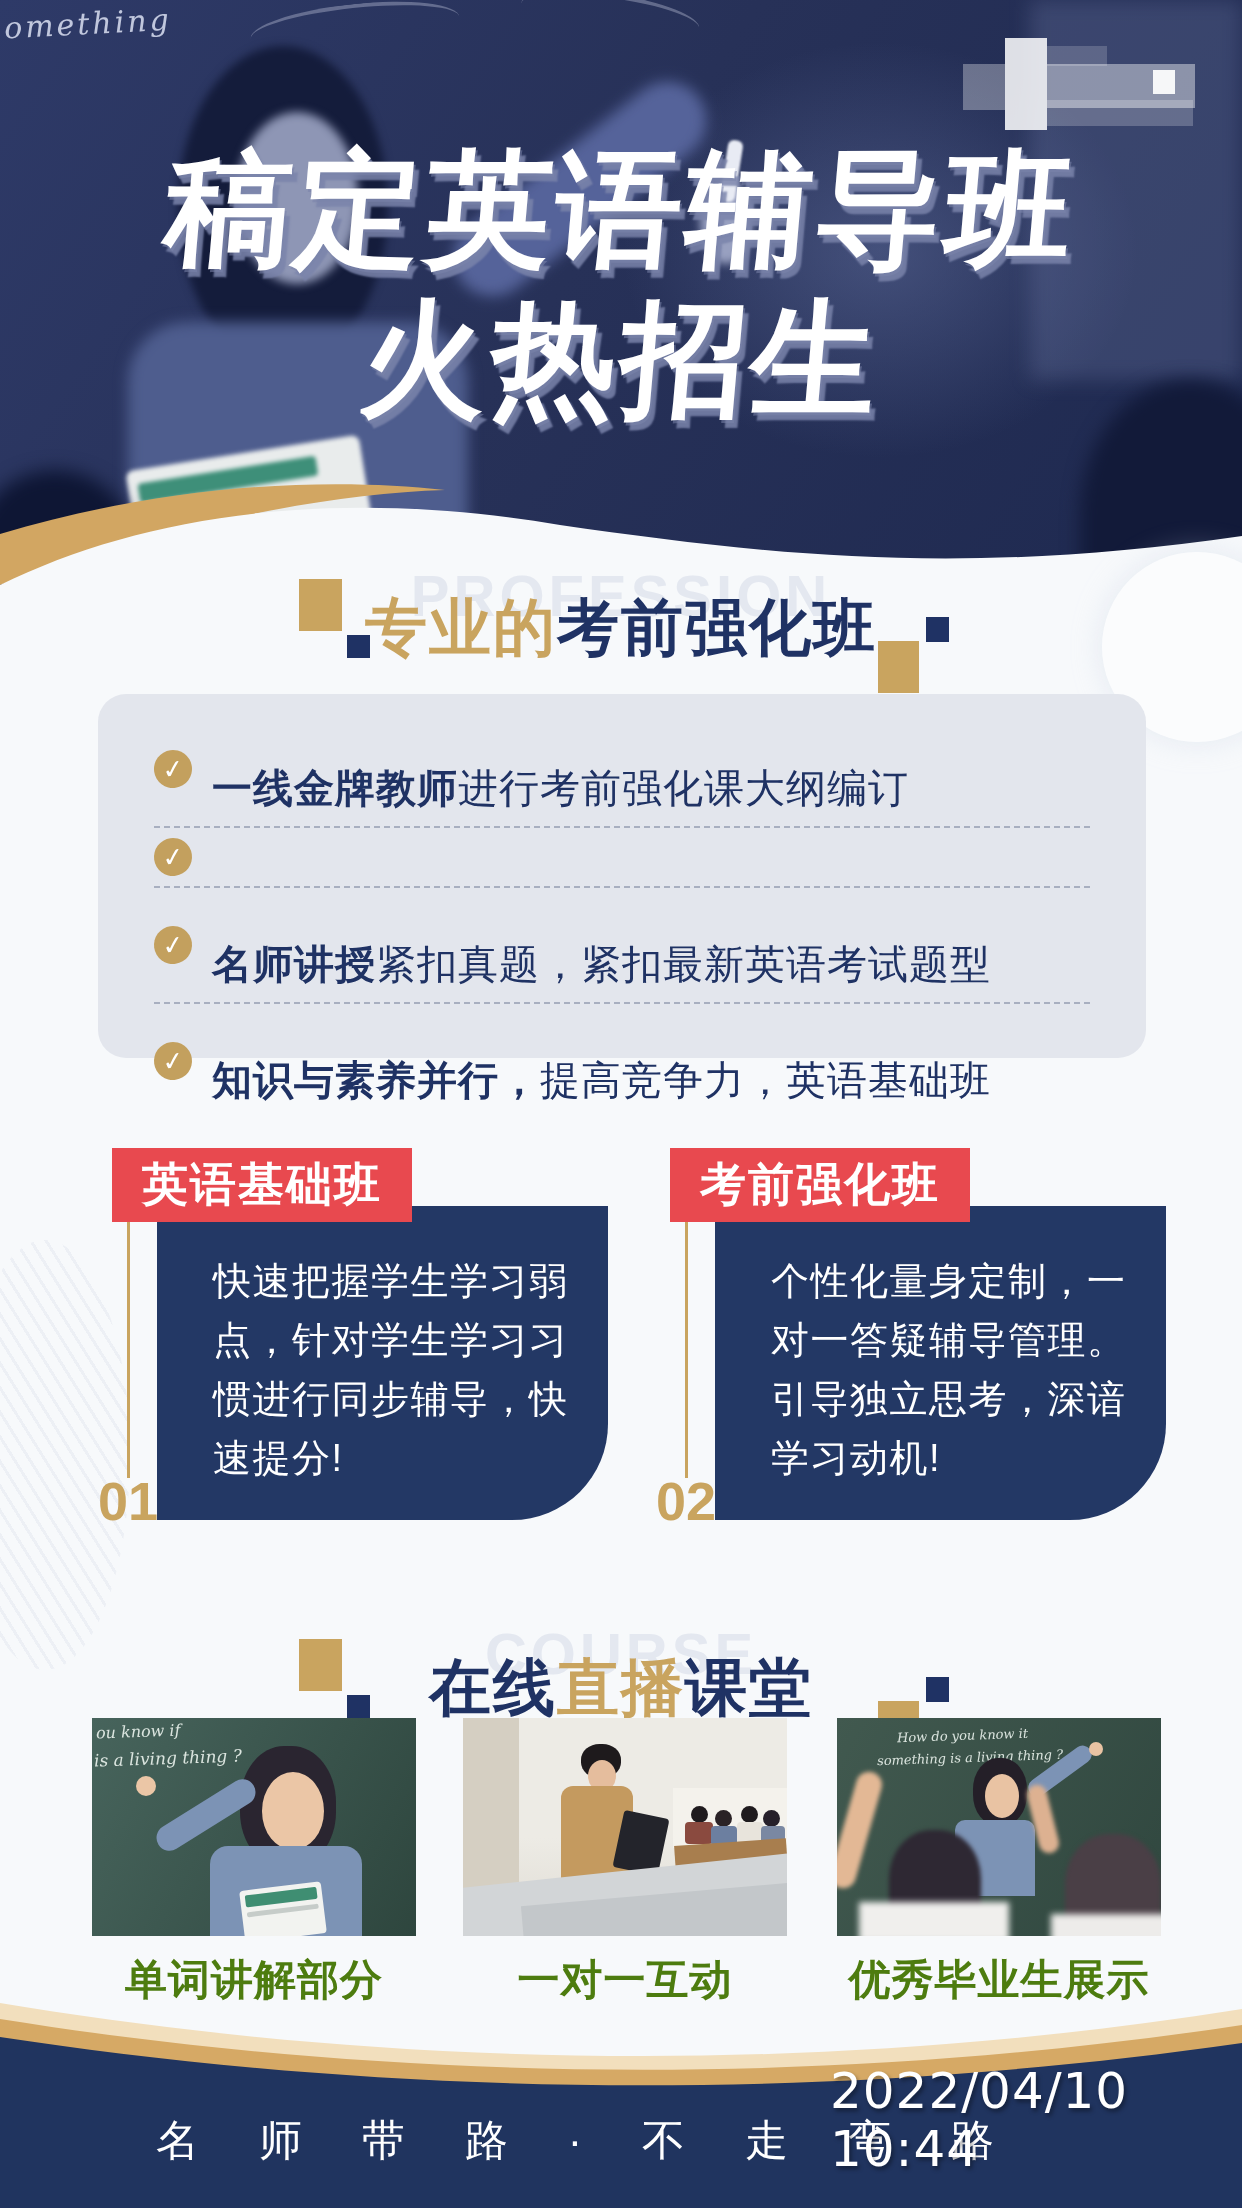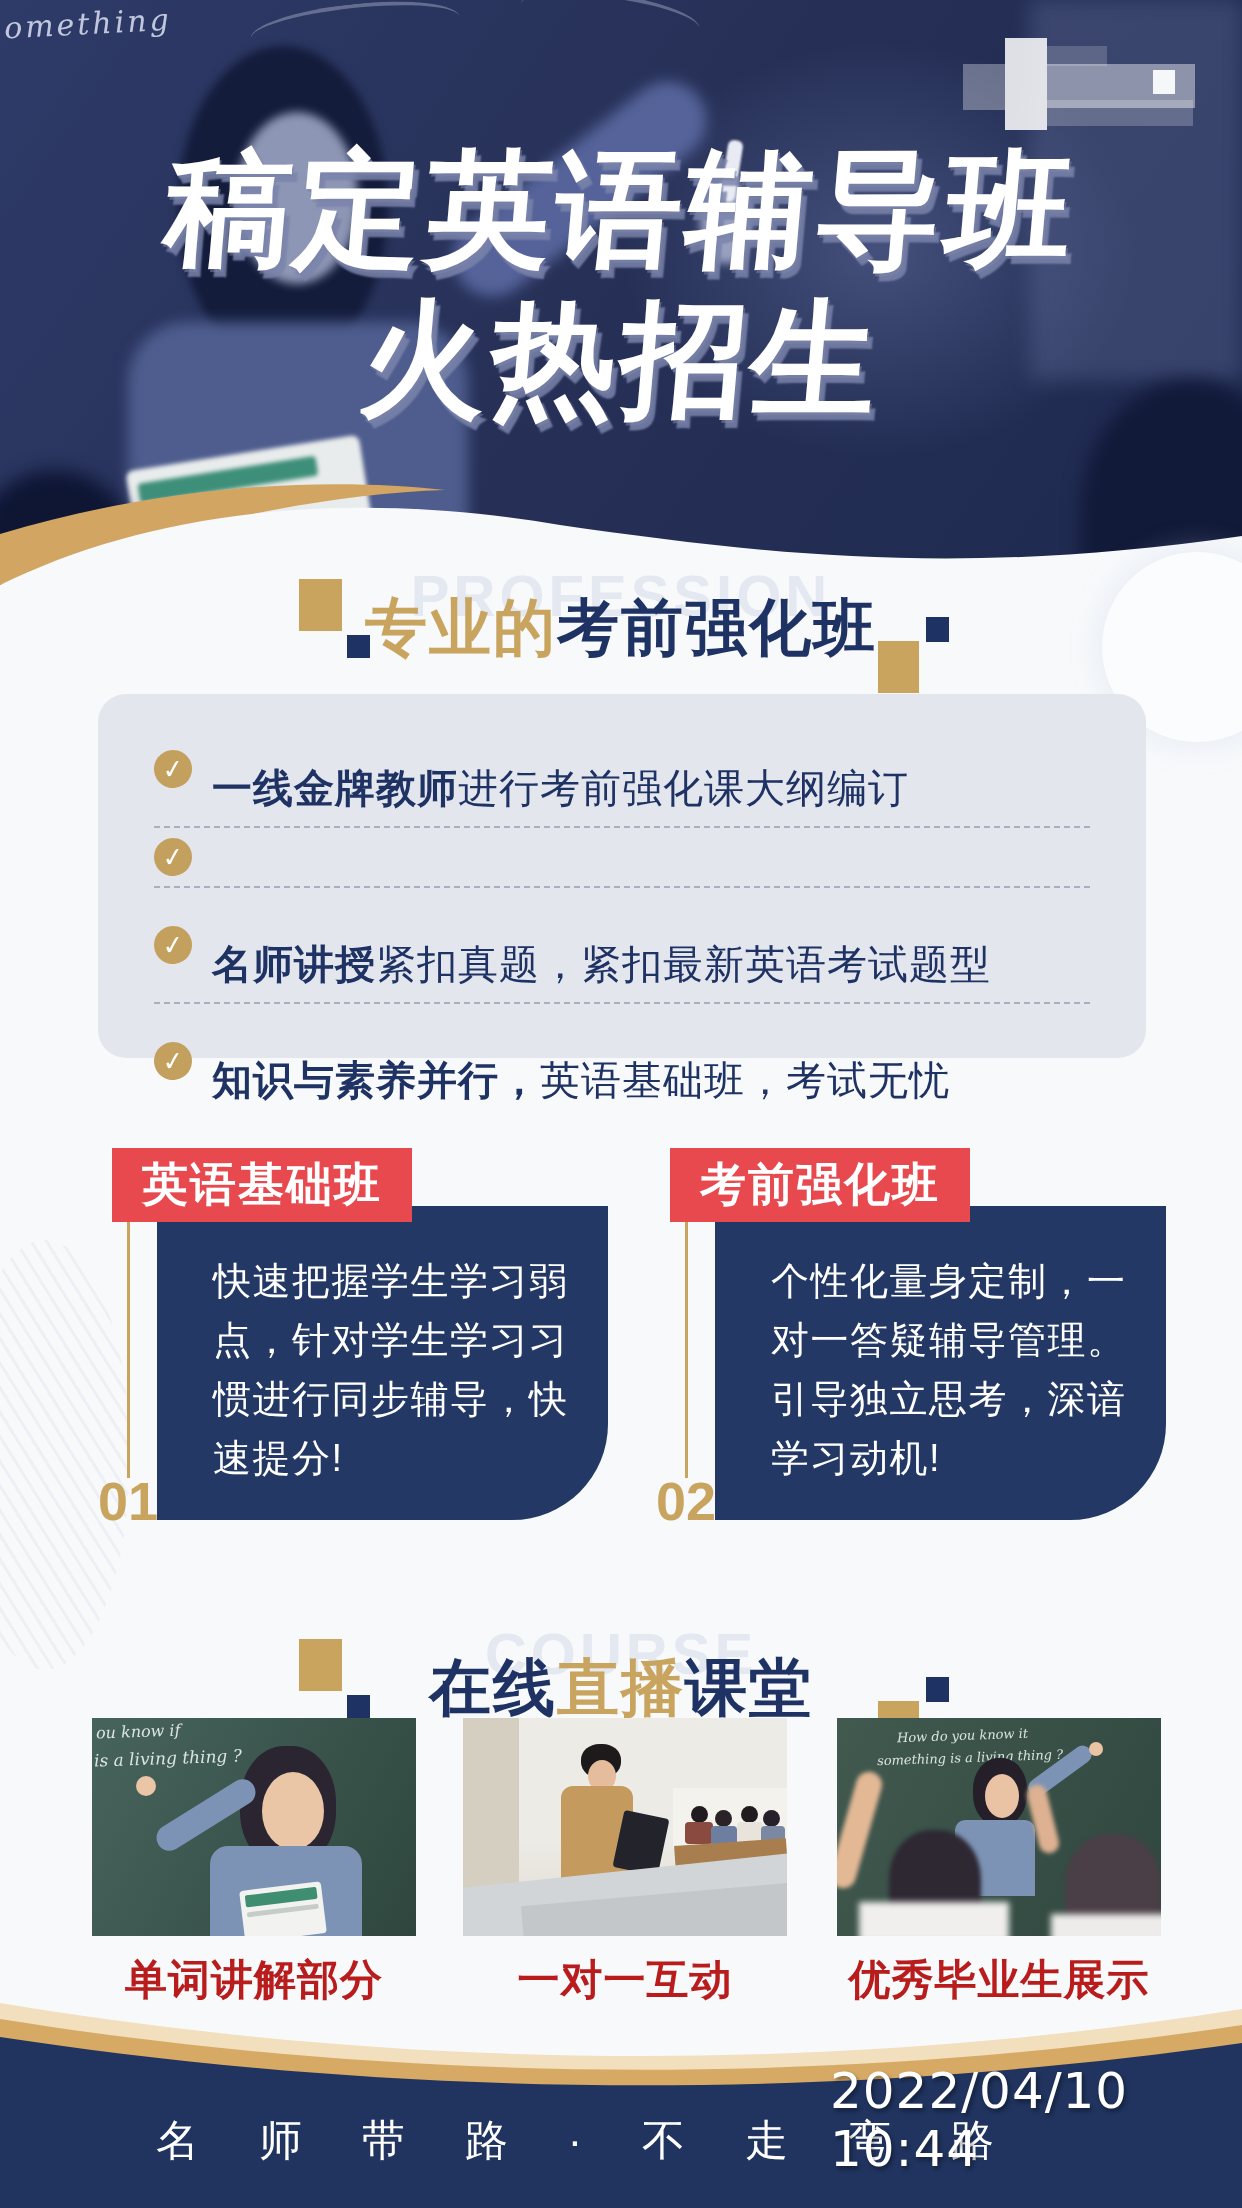"英语基础班，考试无忧" span { text: 英语基础班，考试无忧 -> 提高竞争力，英语基础班 }
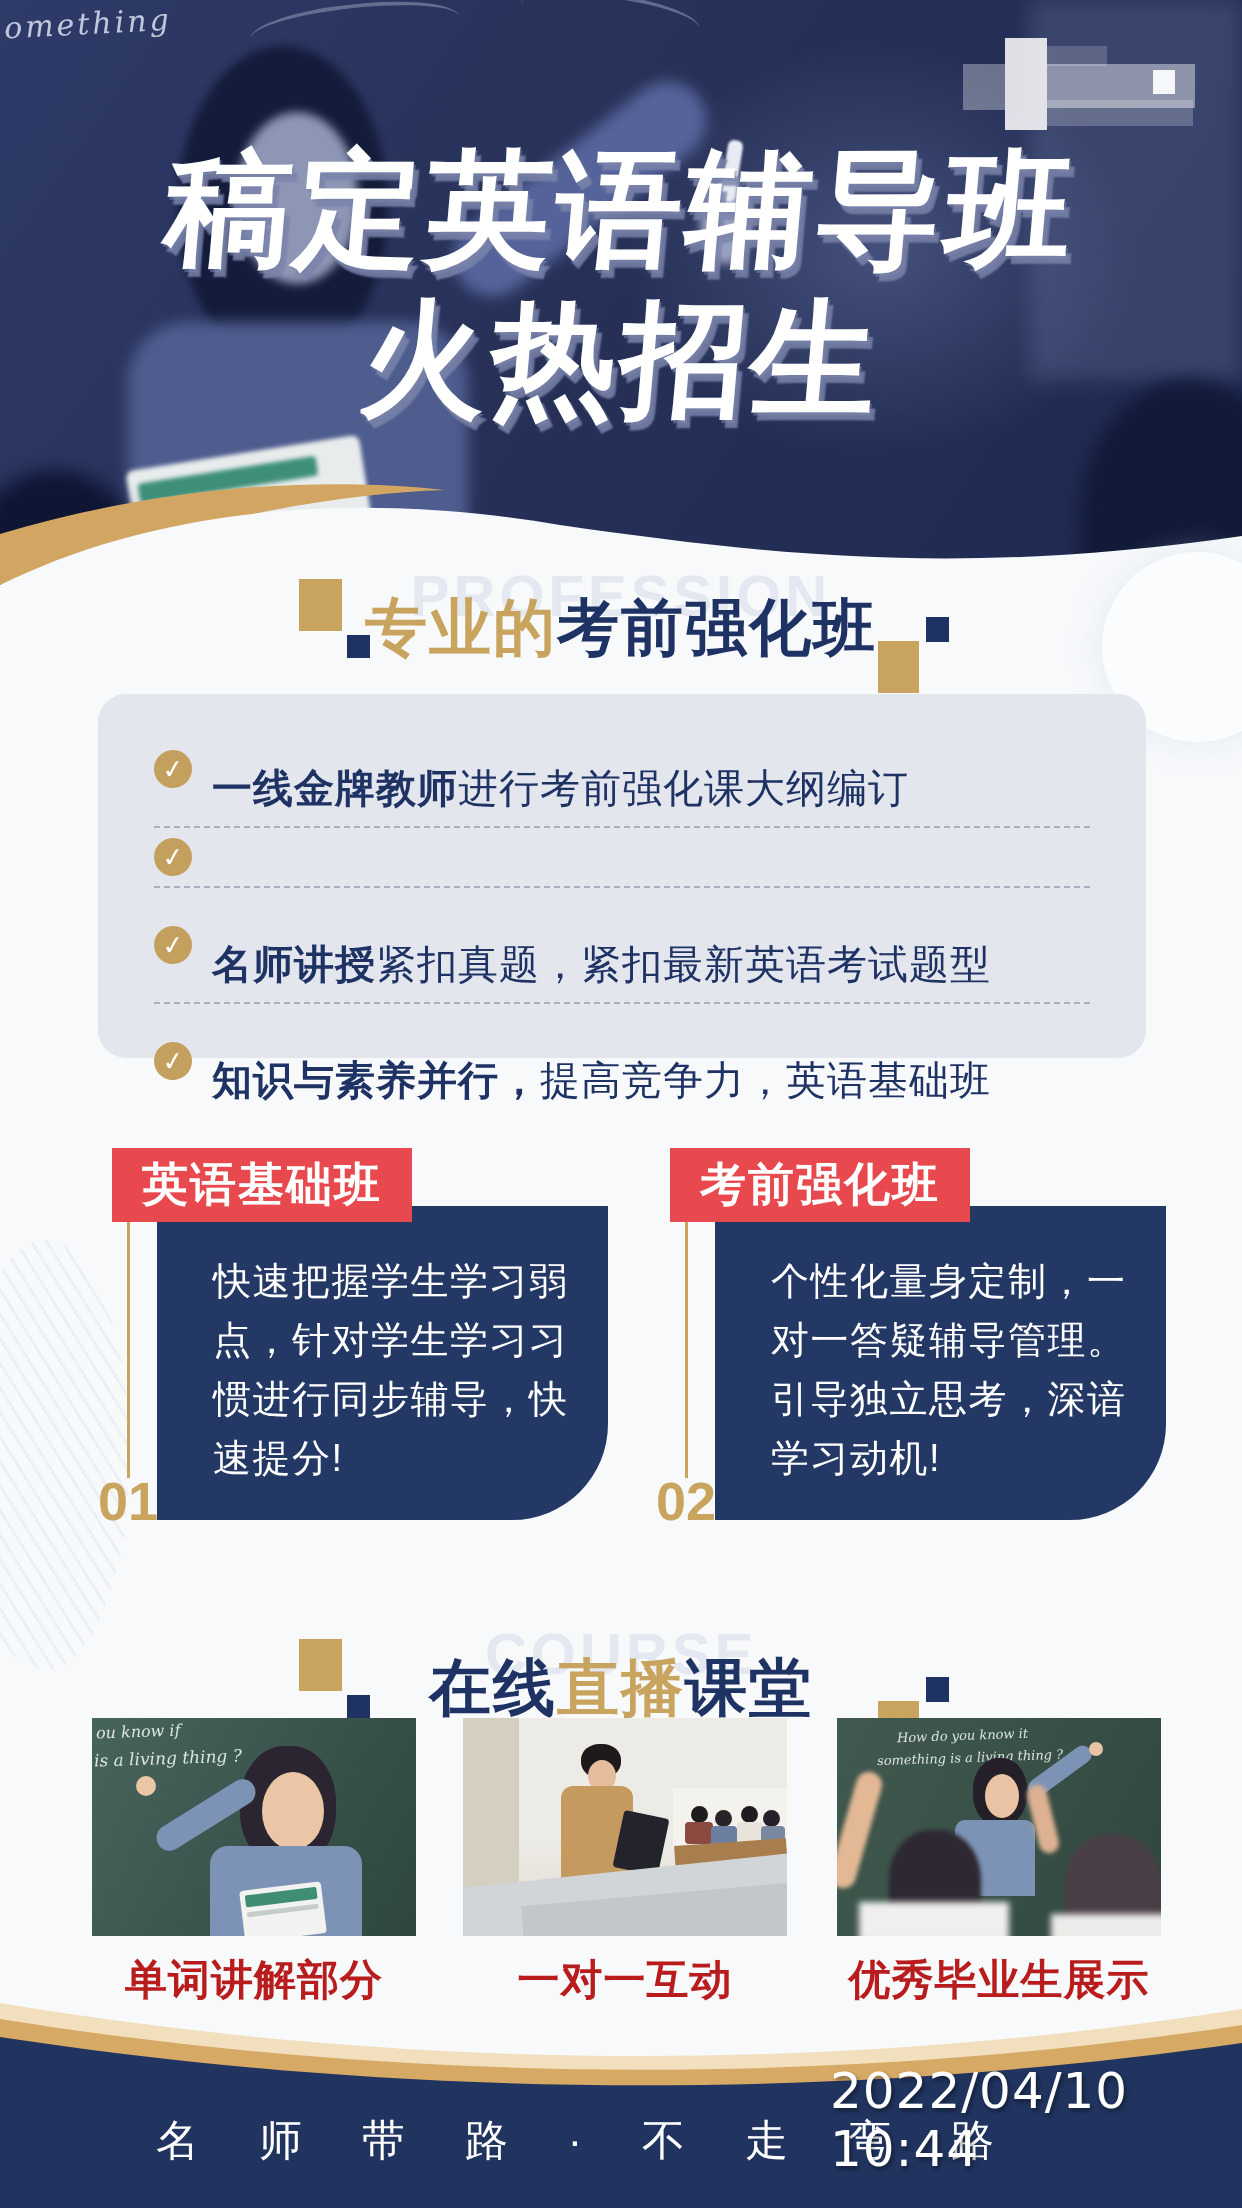"单词讲解部分" .caption { color: #b91c1c -> #4d7c0f }
